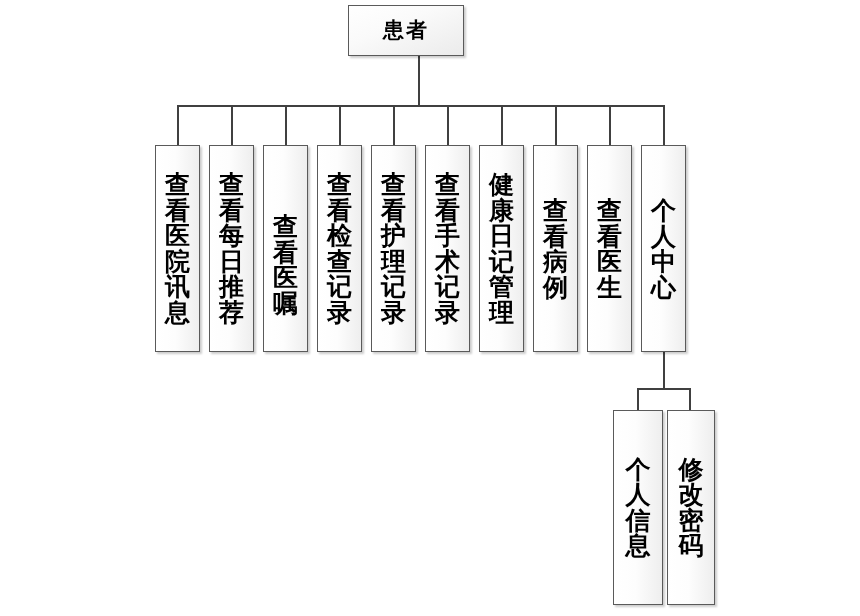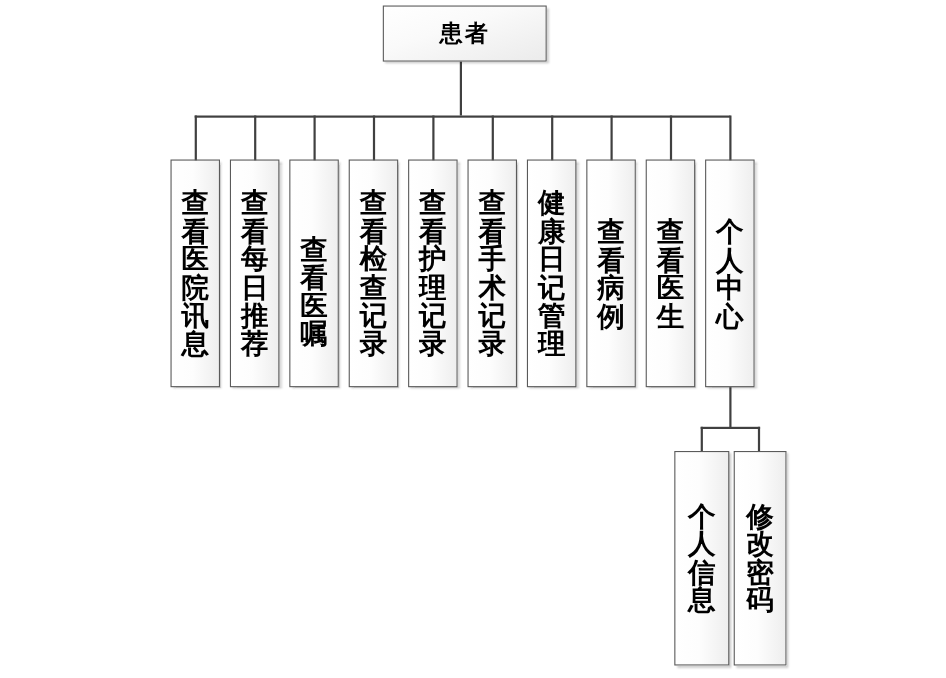"患者" div.node { width: 149px -> 116px }
